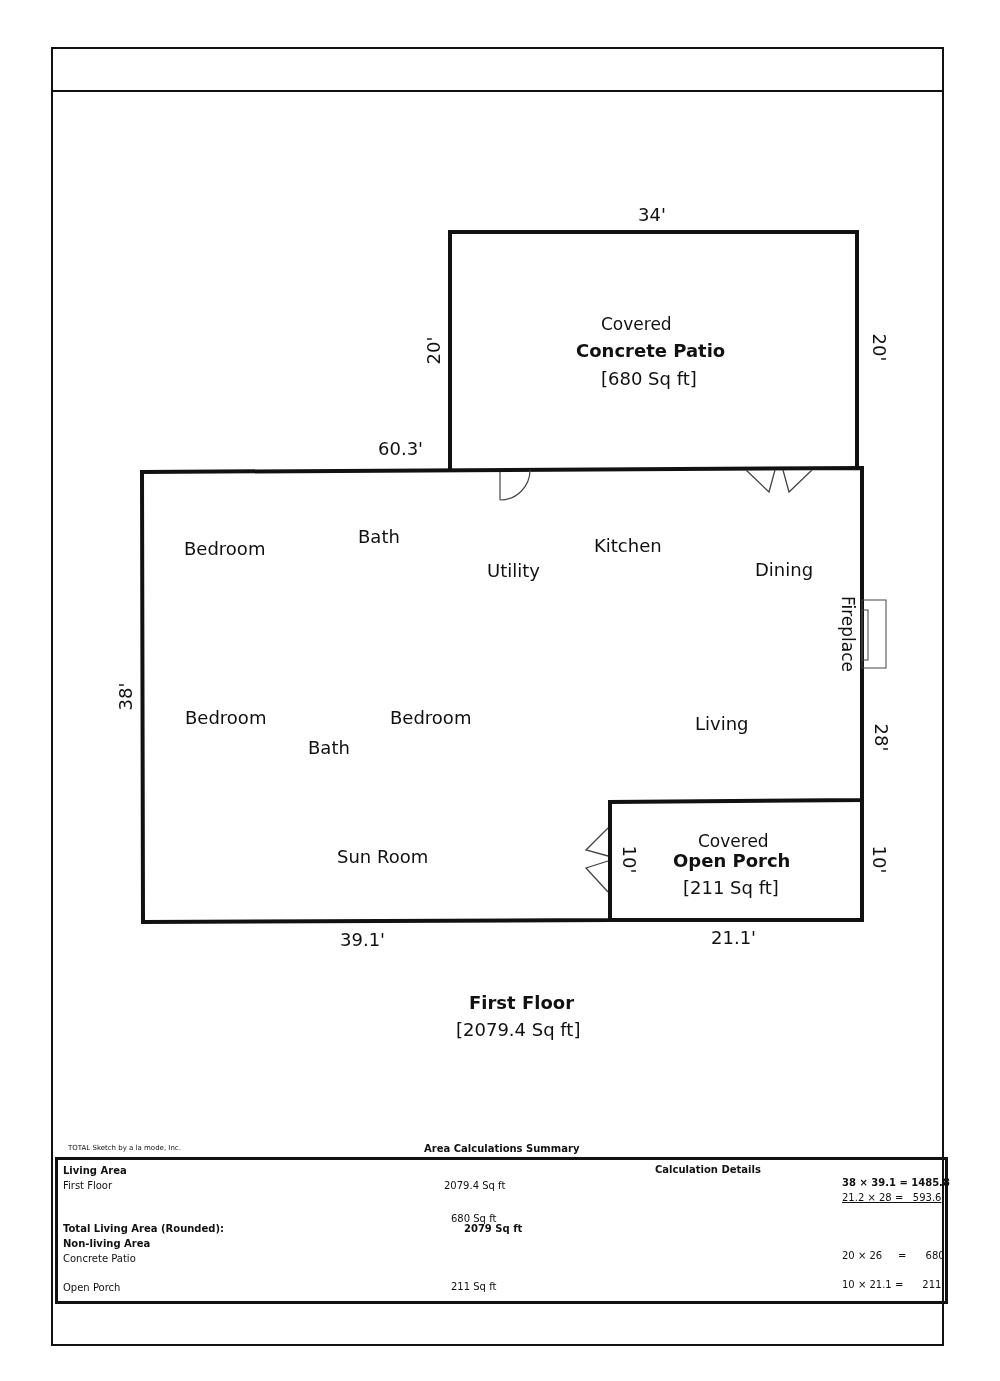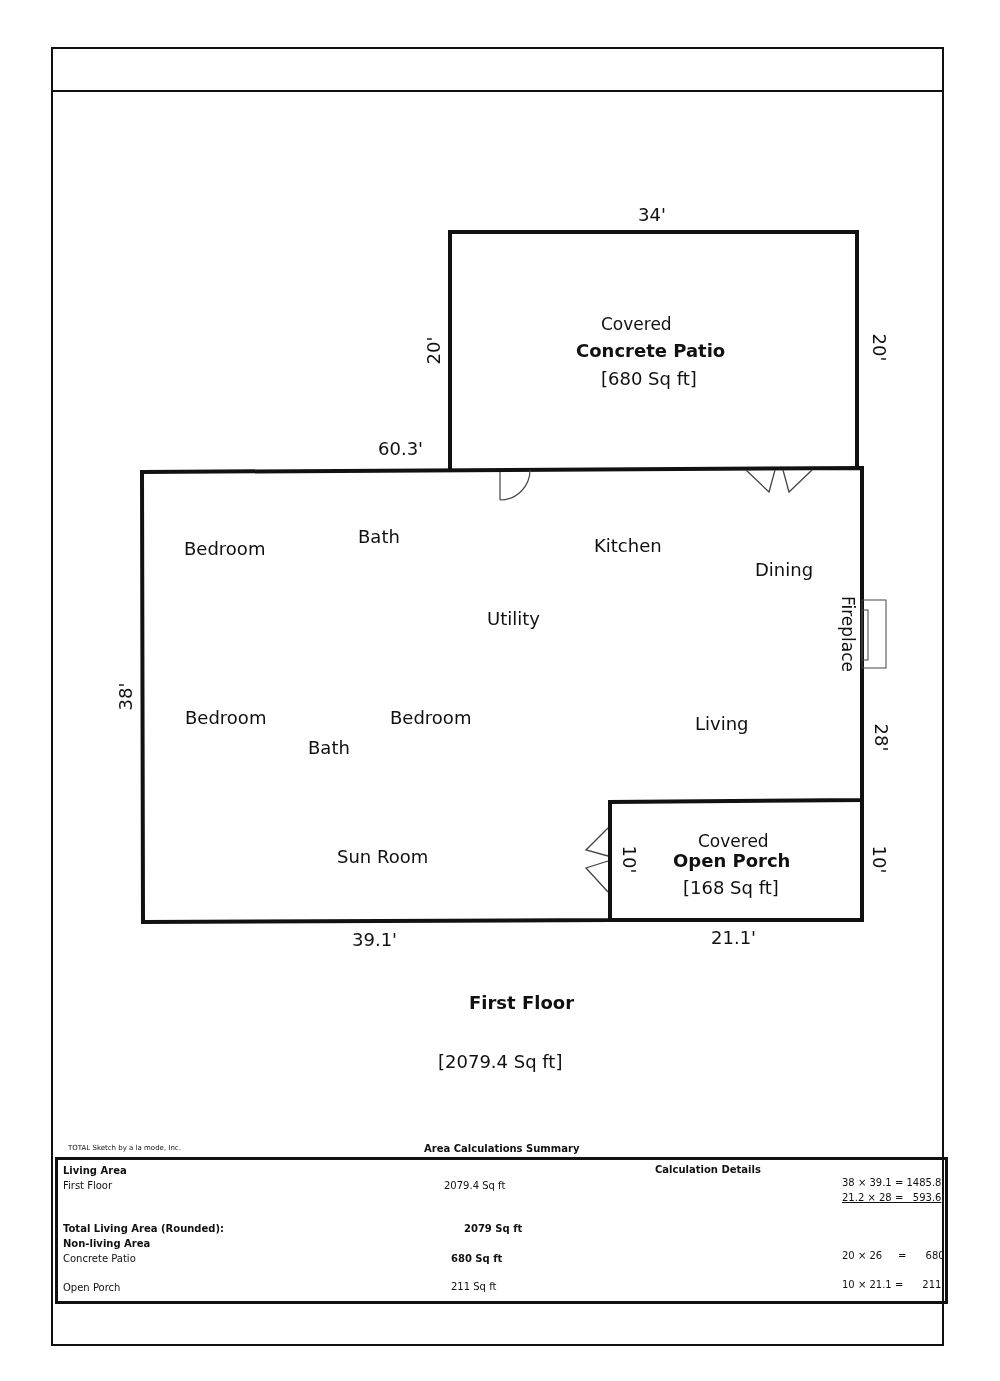"Utility" div.t { margin-top: 48px -> none }
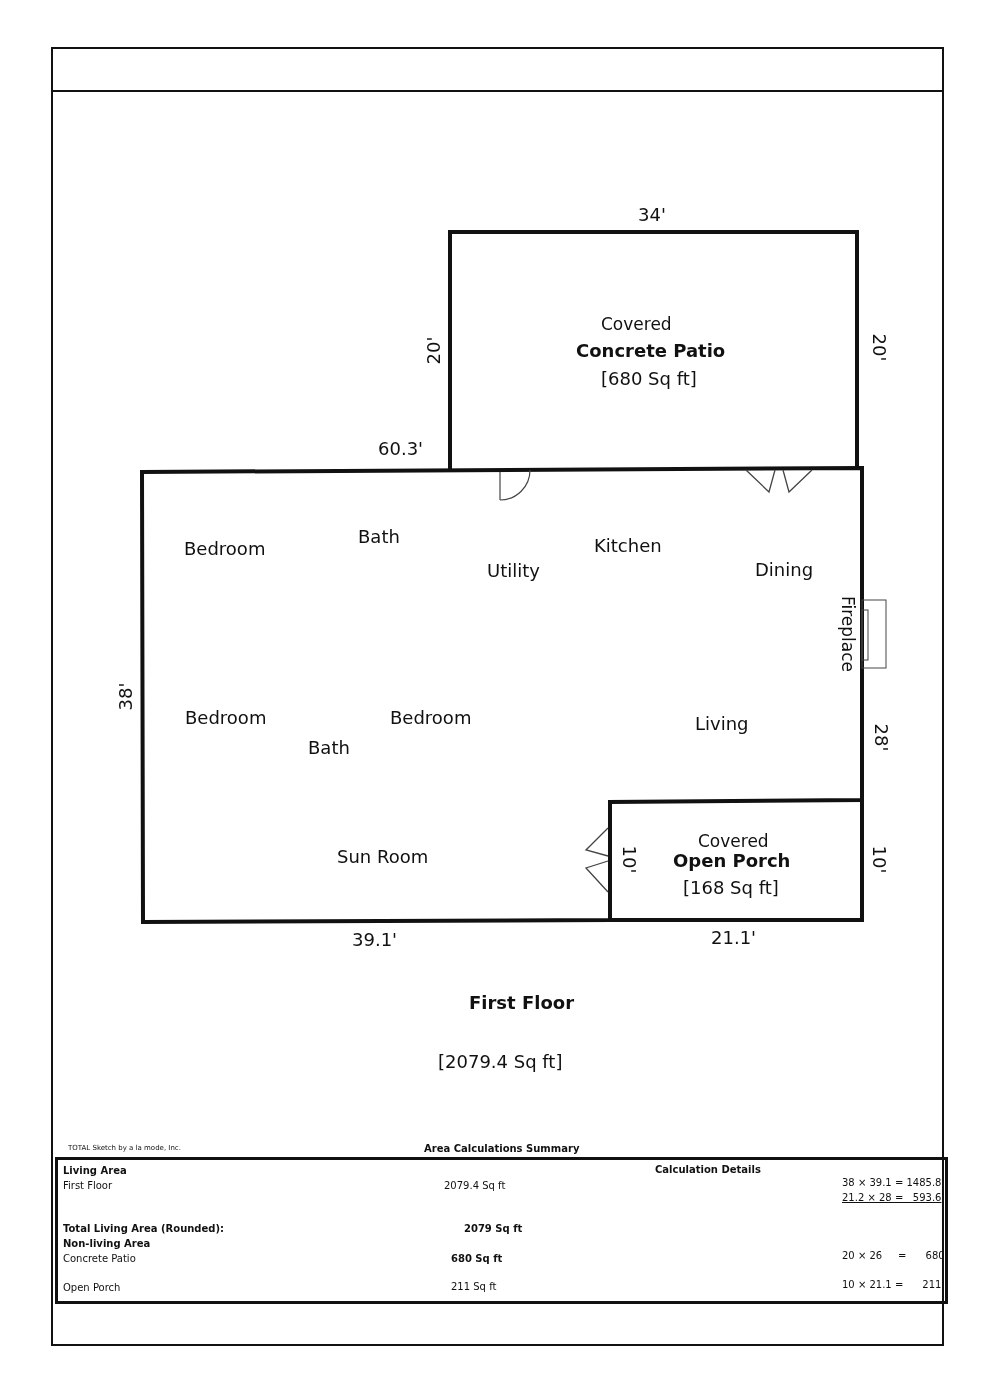"[168 Sq ft]" div.t { text: 168 -> 211 }
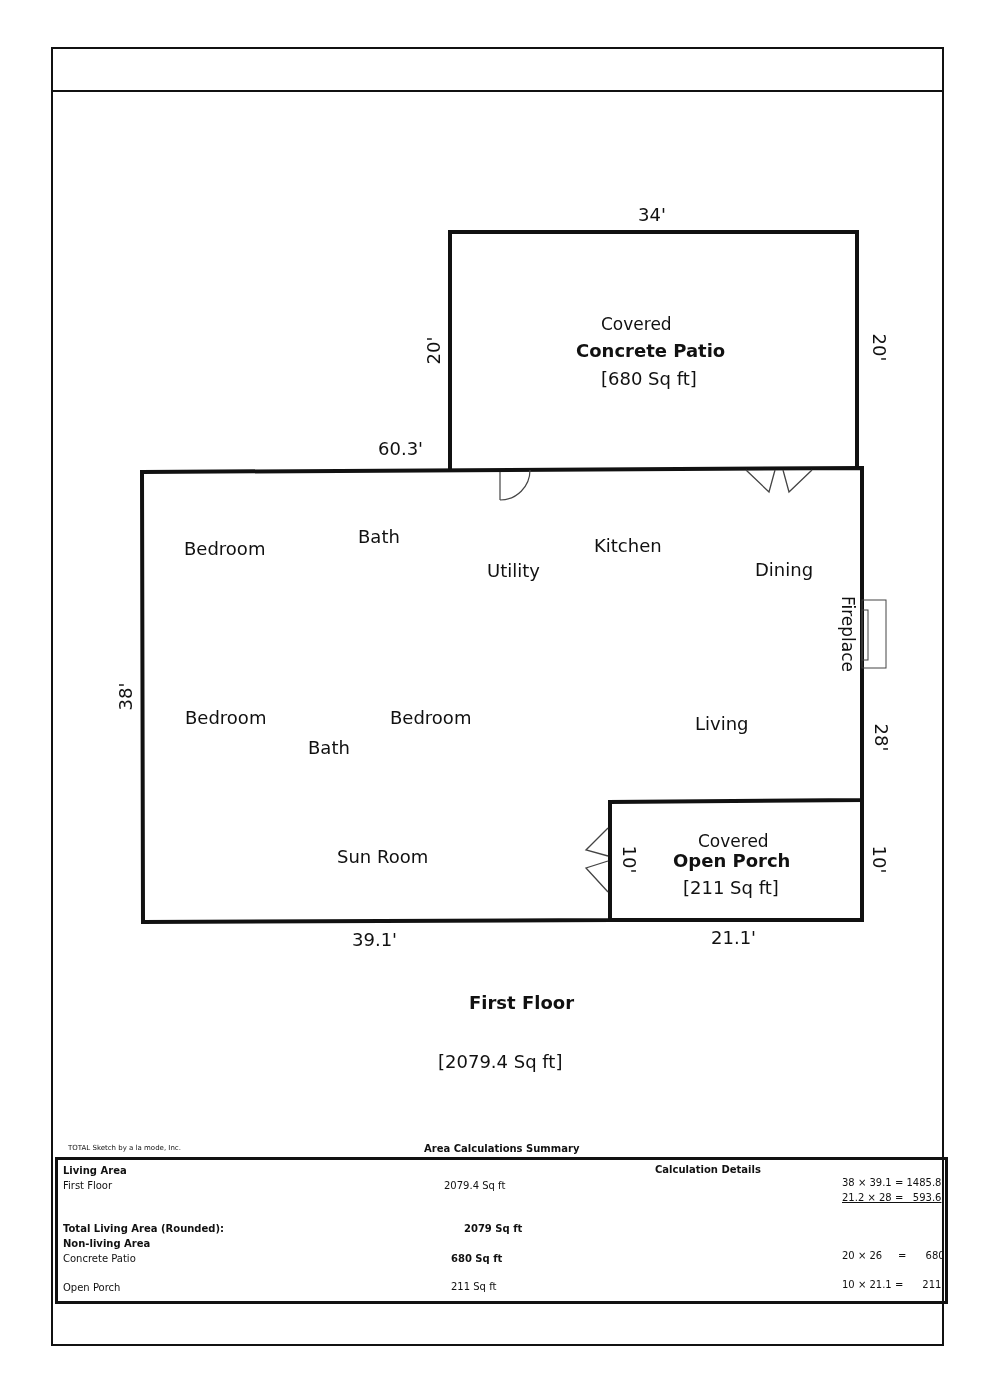"39.1'" div.t { left: 352px -> 340px }
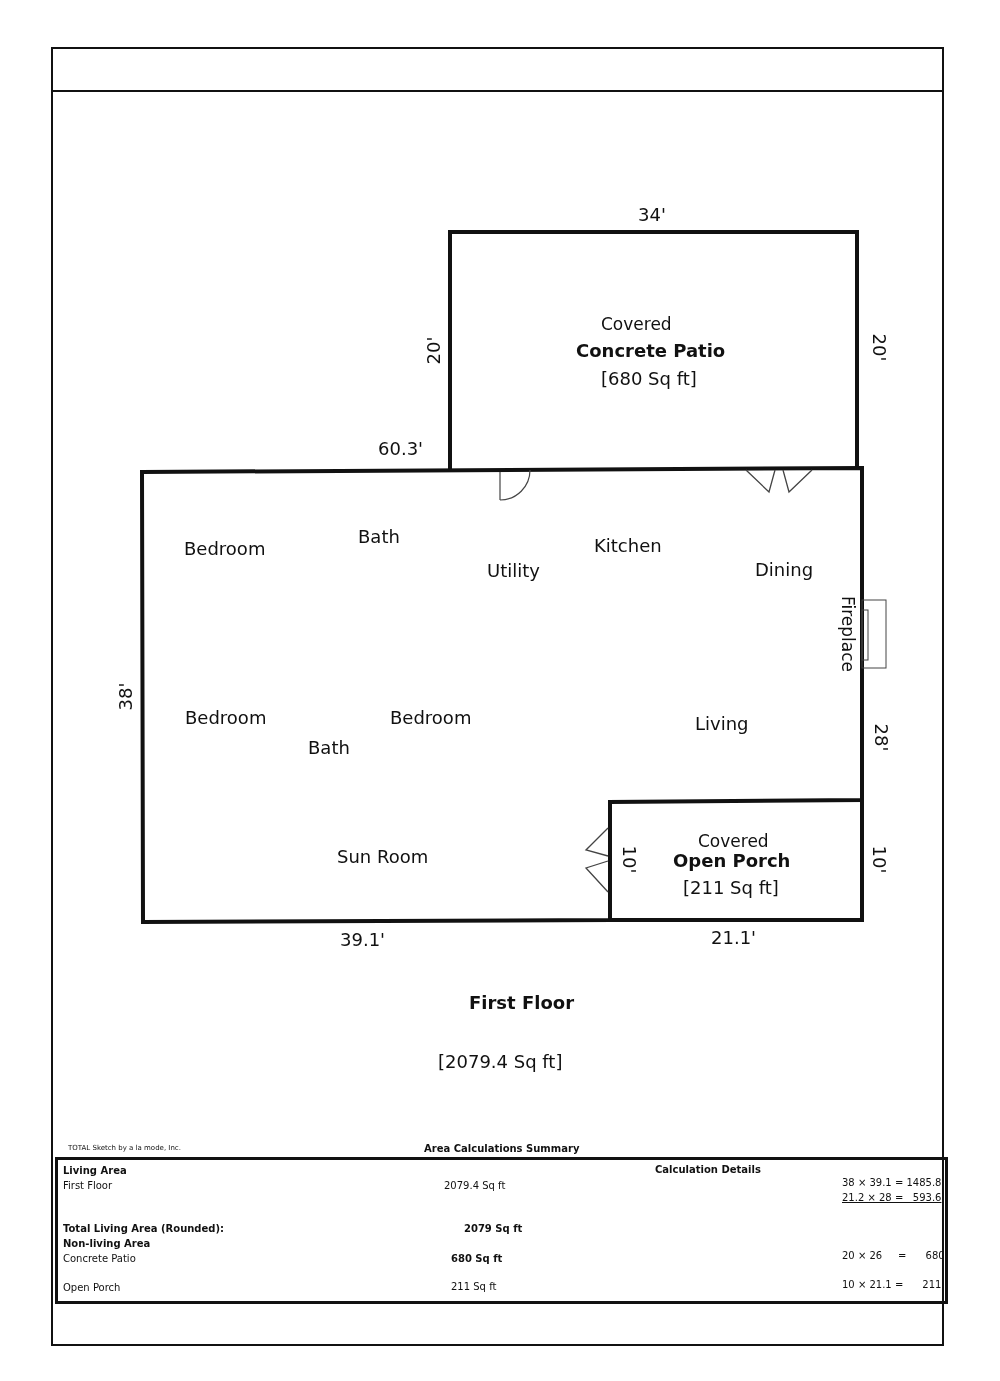"[2079.4 Sq ft]" div.t { left: 438px -> 456px; margin-top: 32px -> none }
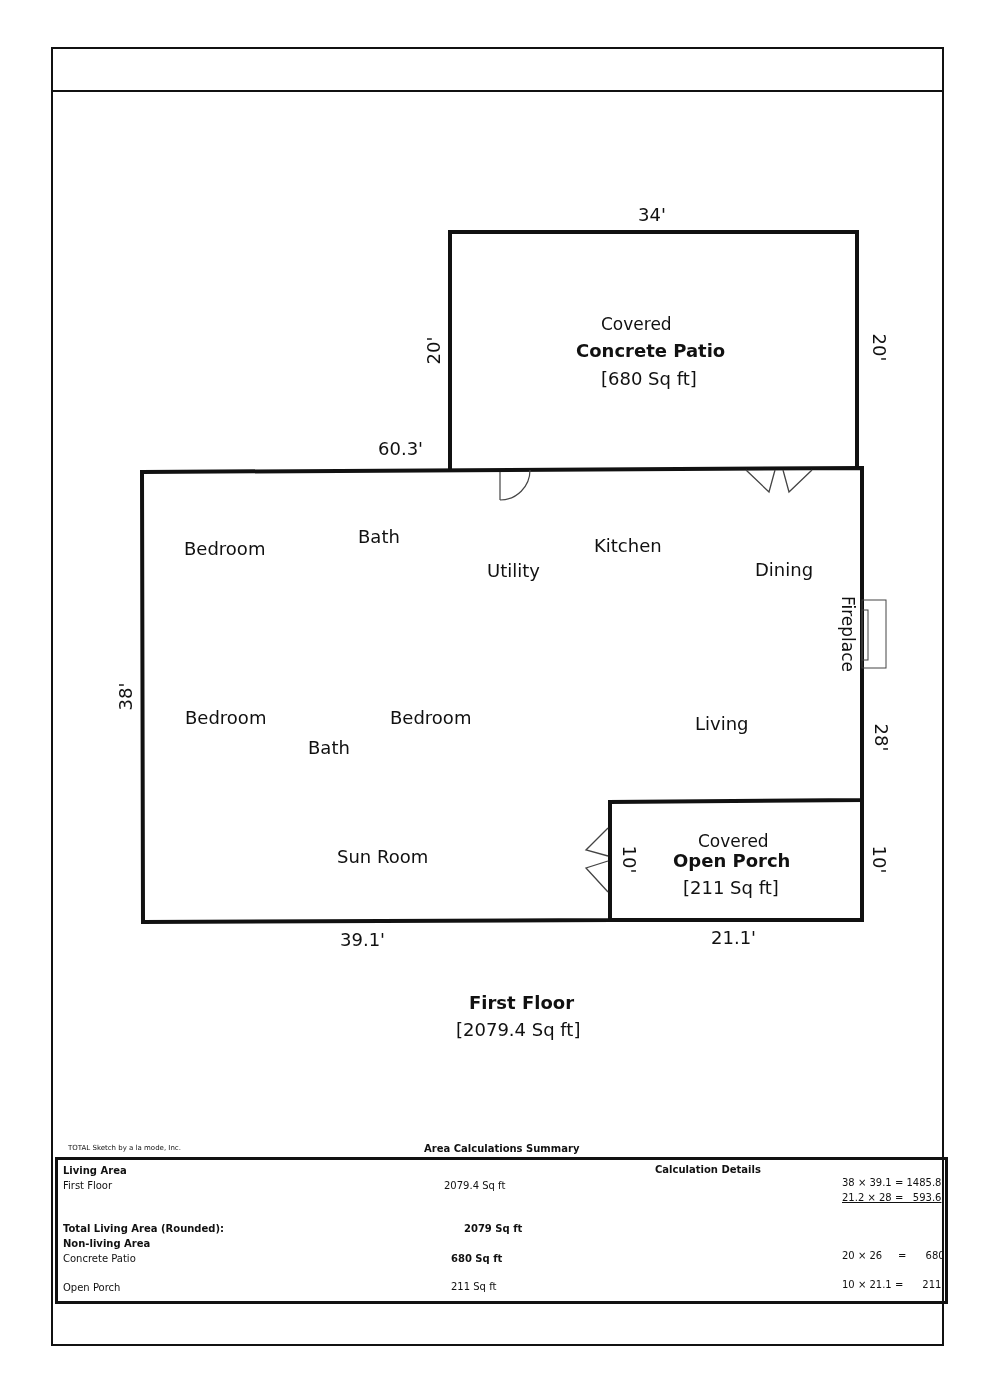"38 × 39.1 = 1485.8" div.small { font-weight: none -> bold }
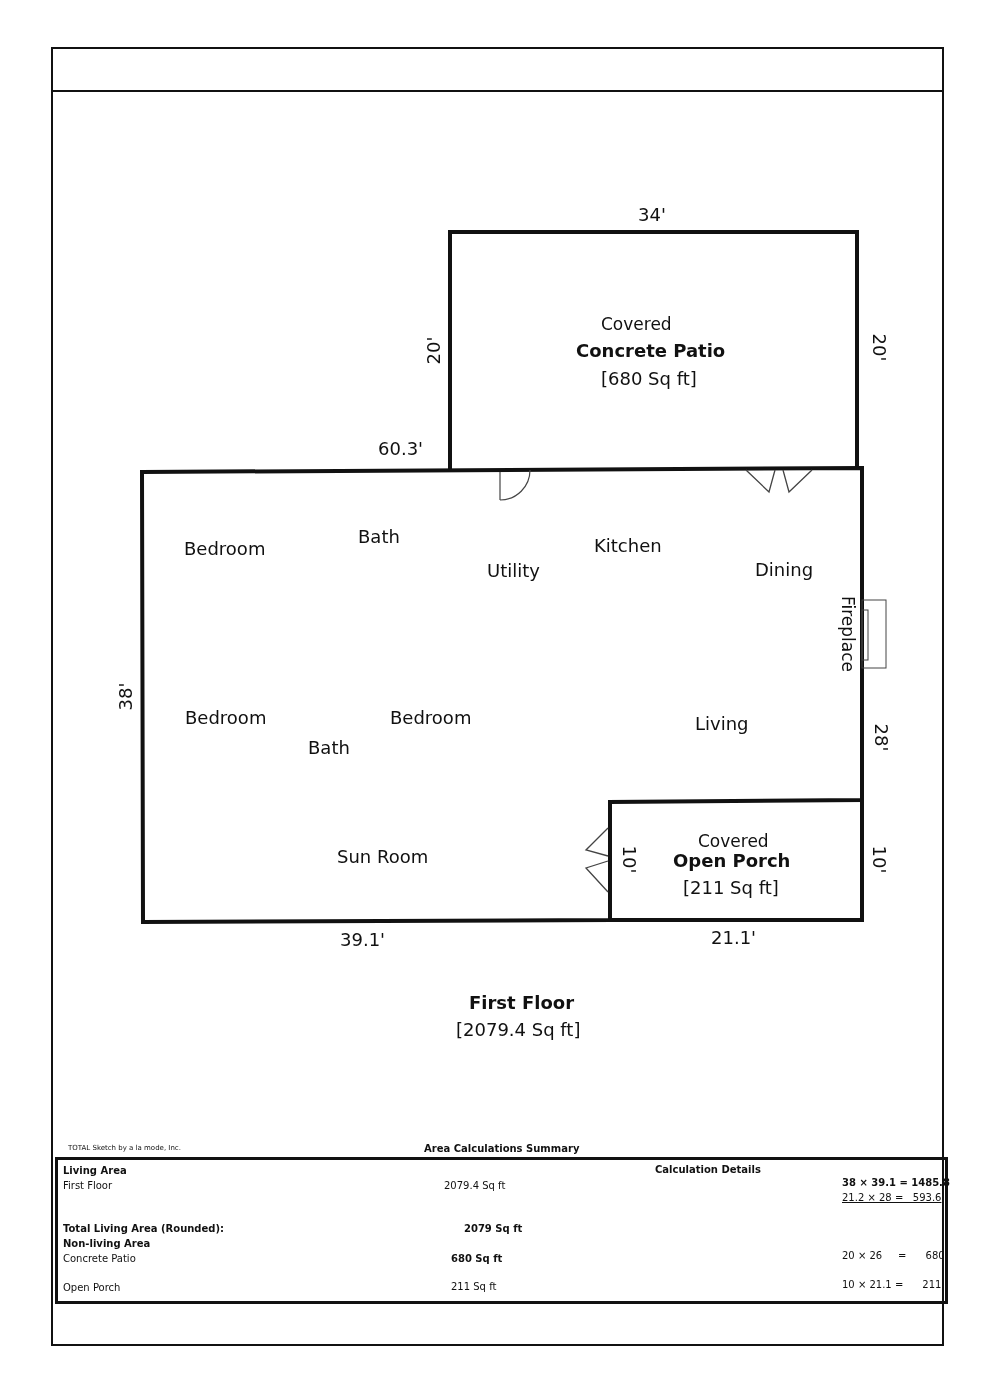"680 Sq ft" div.small { font-weight: bold -> none; top: 1253px -> 1213px }
